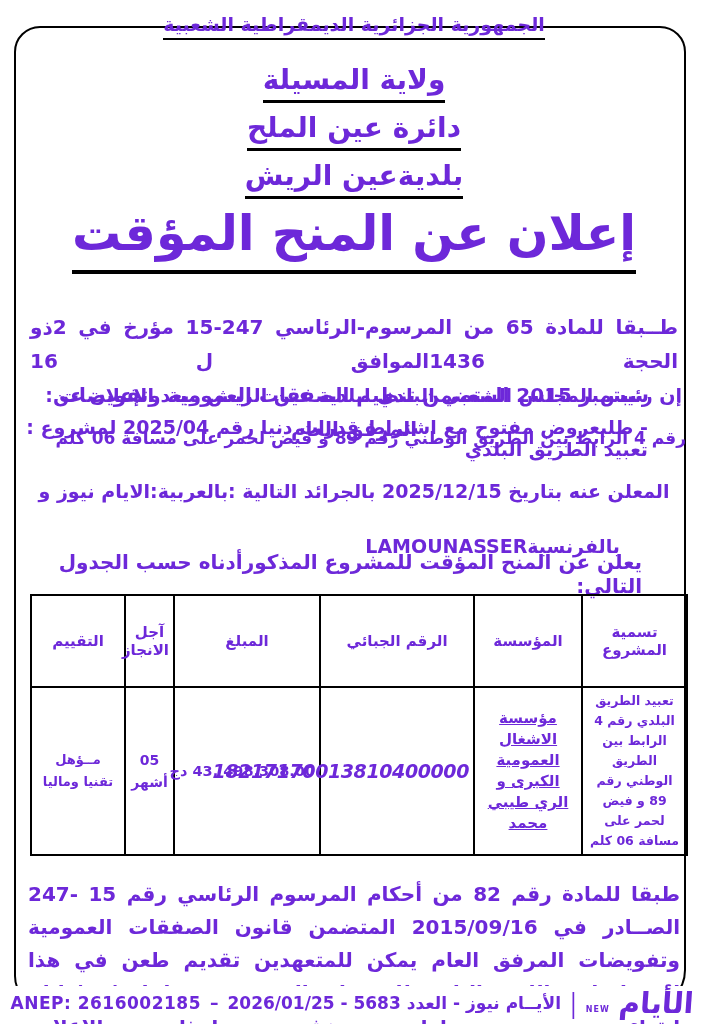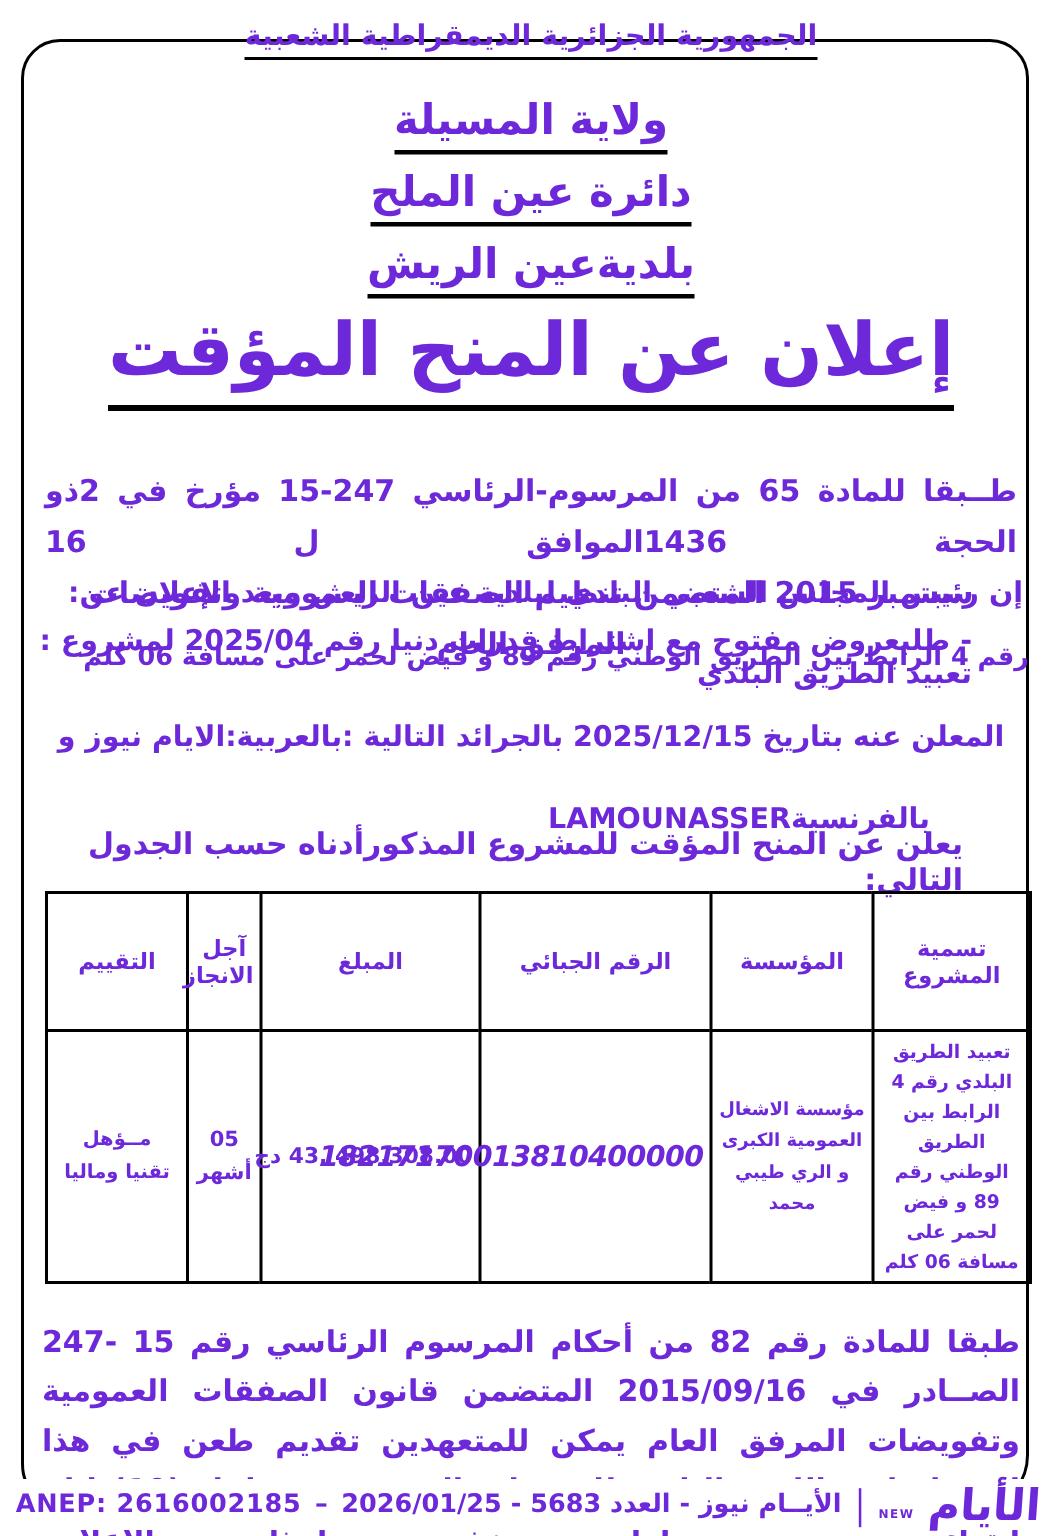"مؤسسة الاشغال العمومية الكبرى و" .cell-company { font-size: 12px -> 15px; text-decoration: none -> underline }
